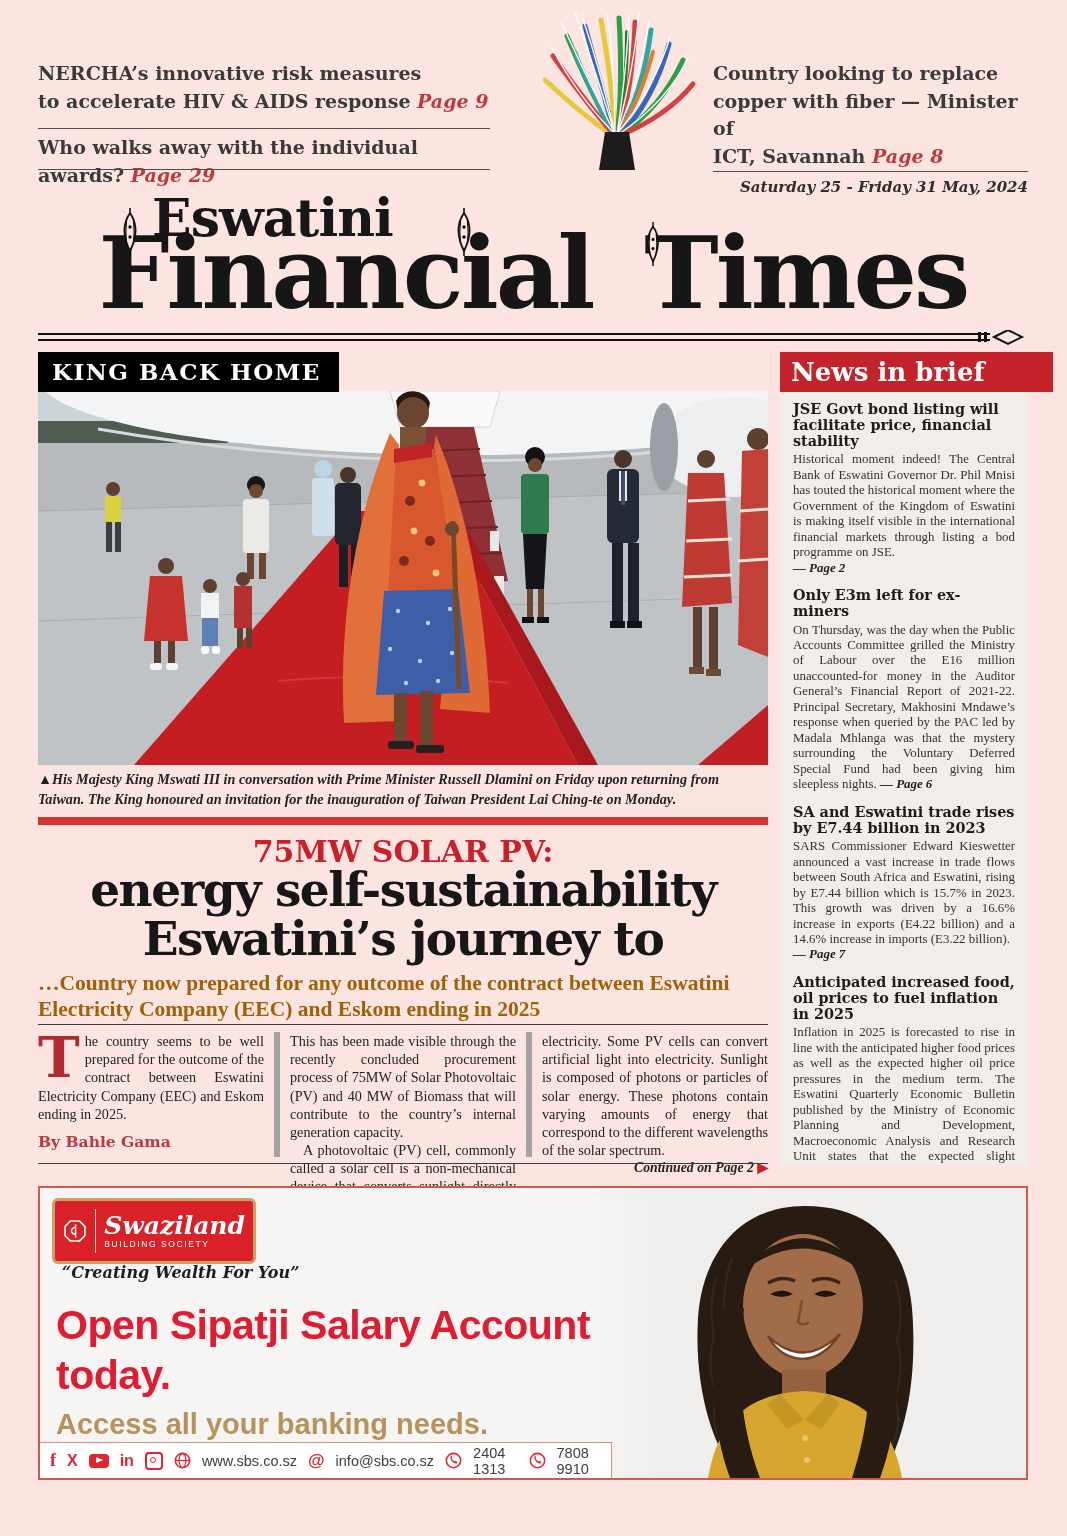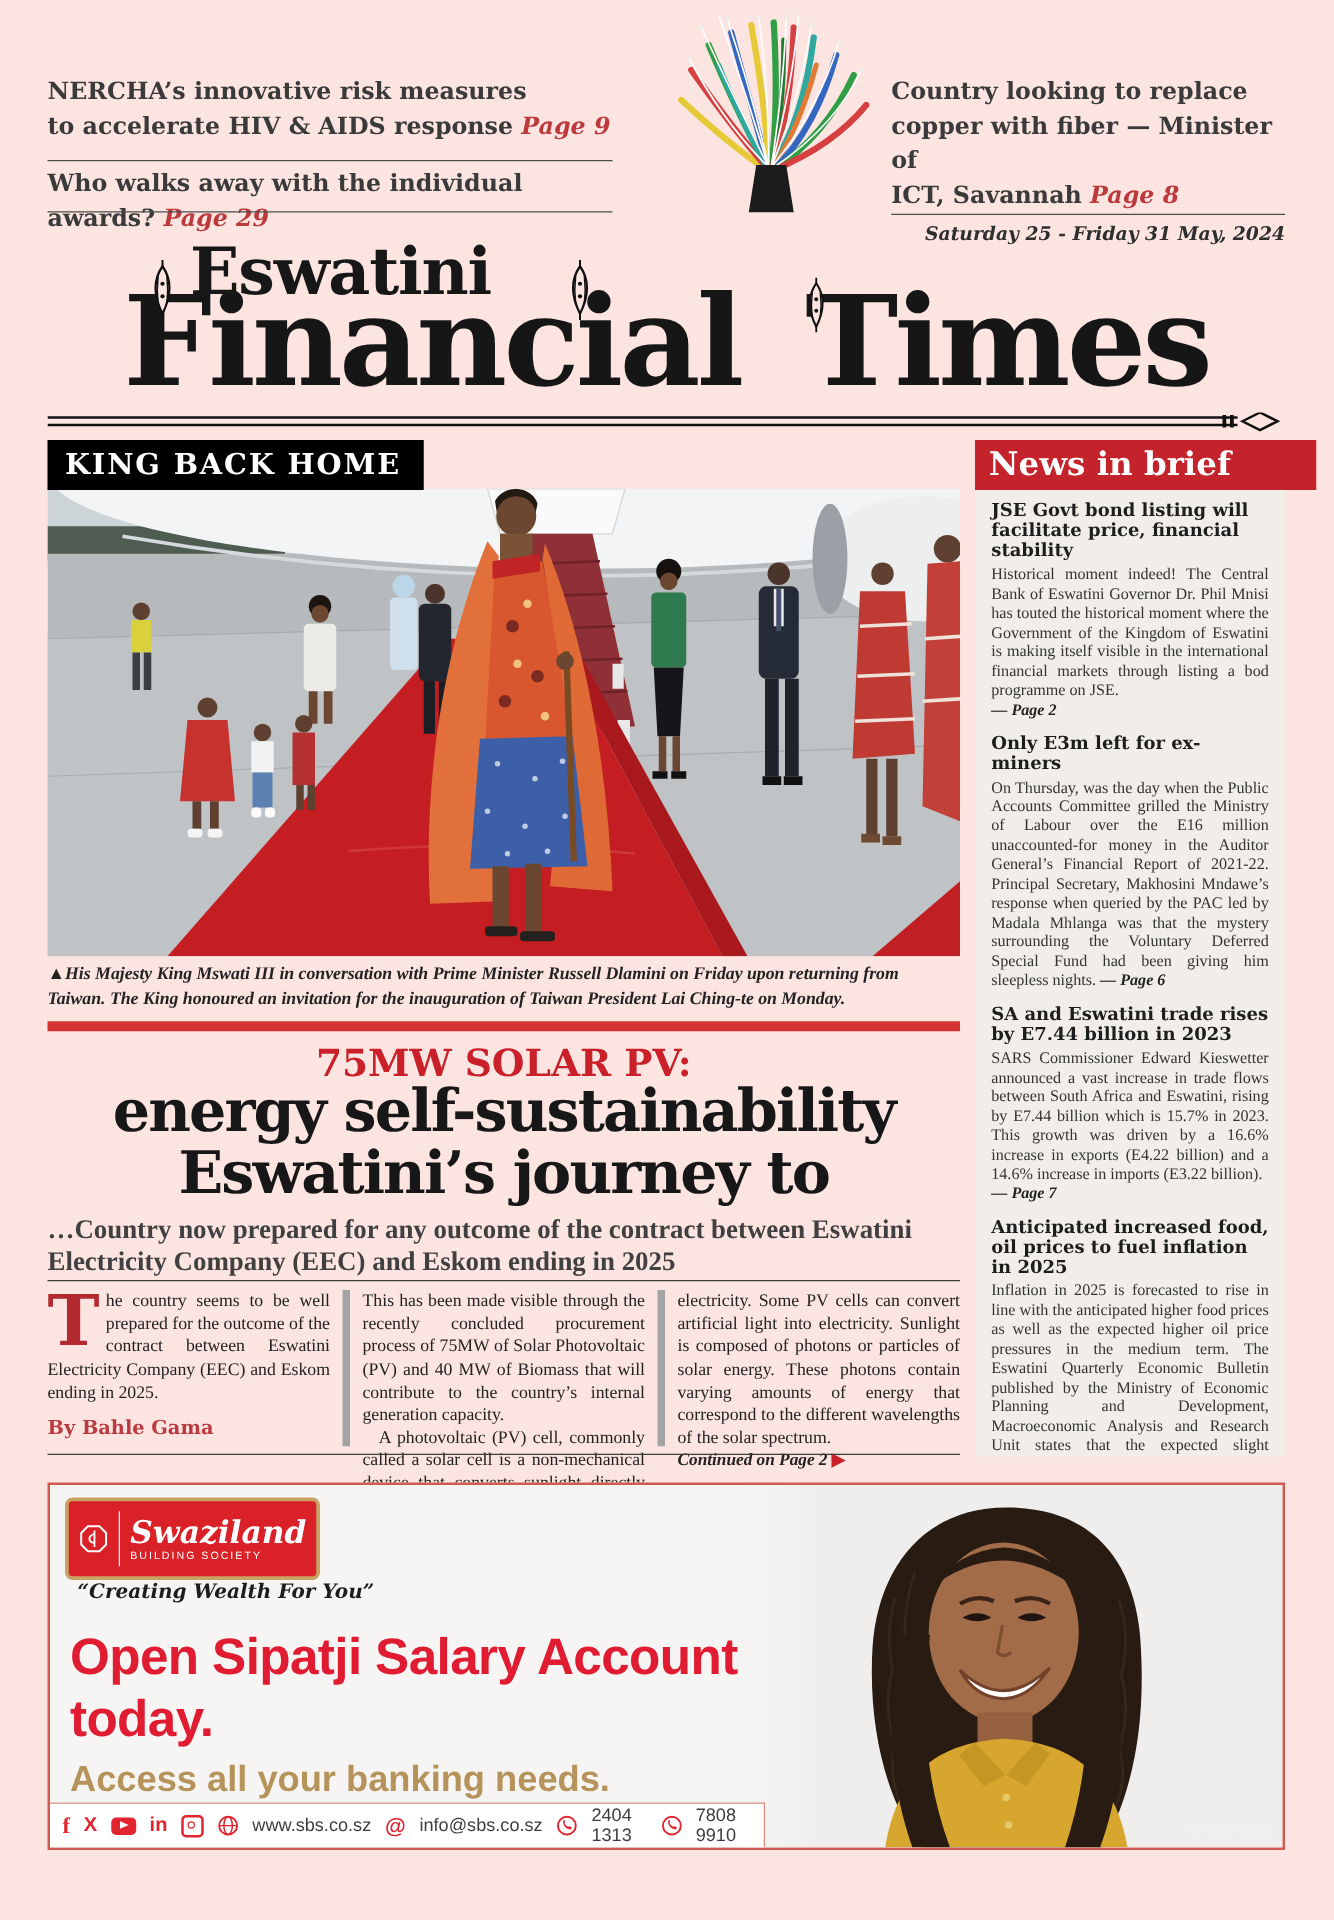"…Country now prepared for any" .deck { color: #404040 -> #a16207 }
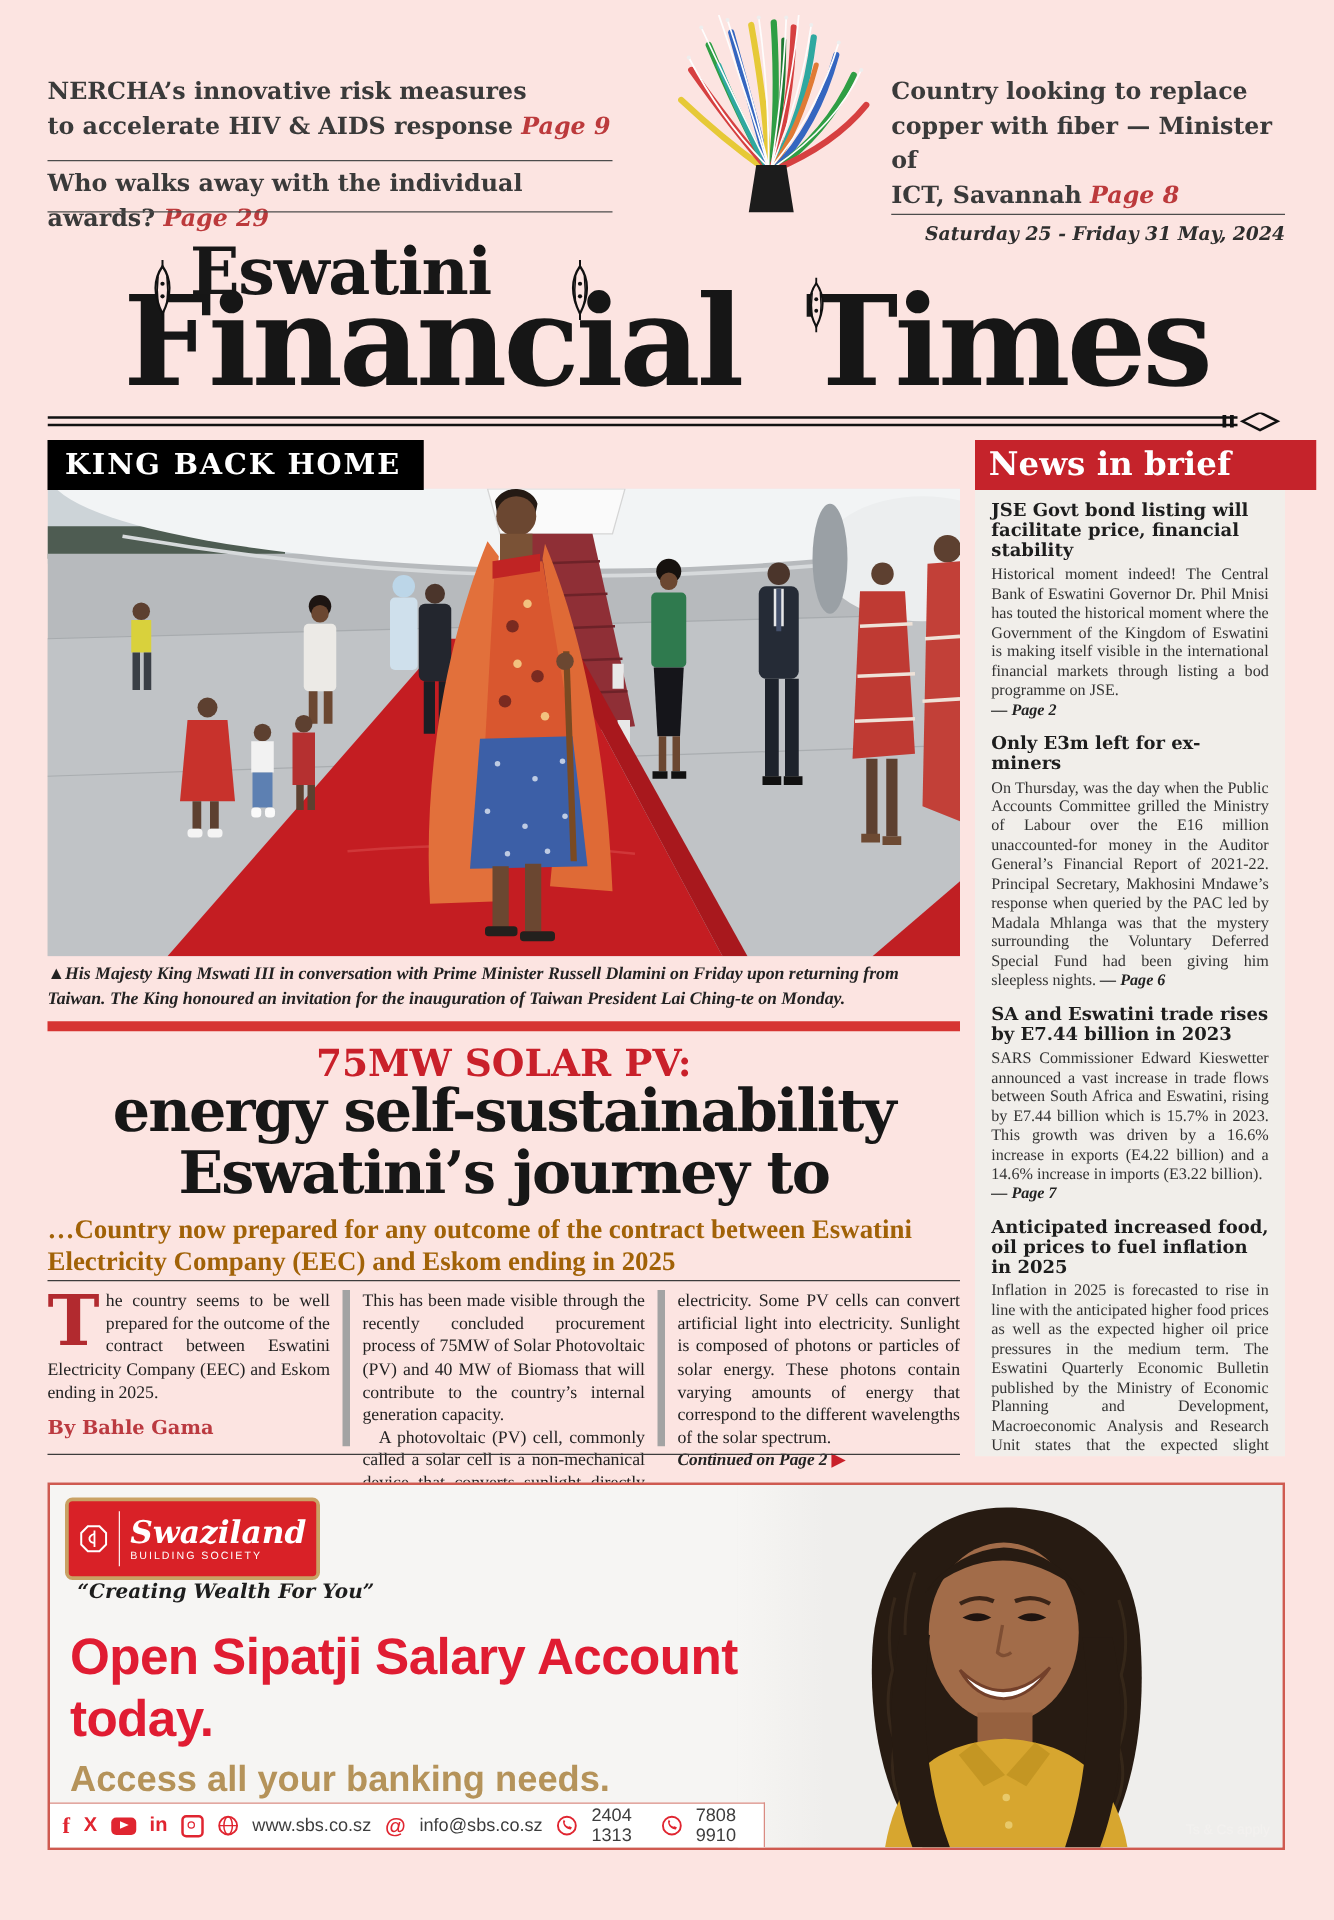"Continued on Page 2 ▶" .continued { text-align: left -> right }
